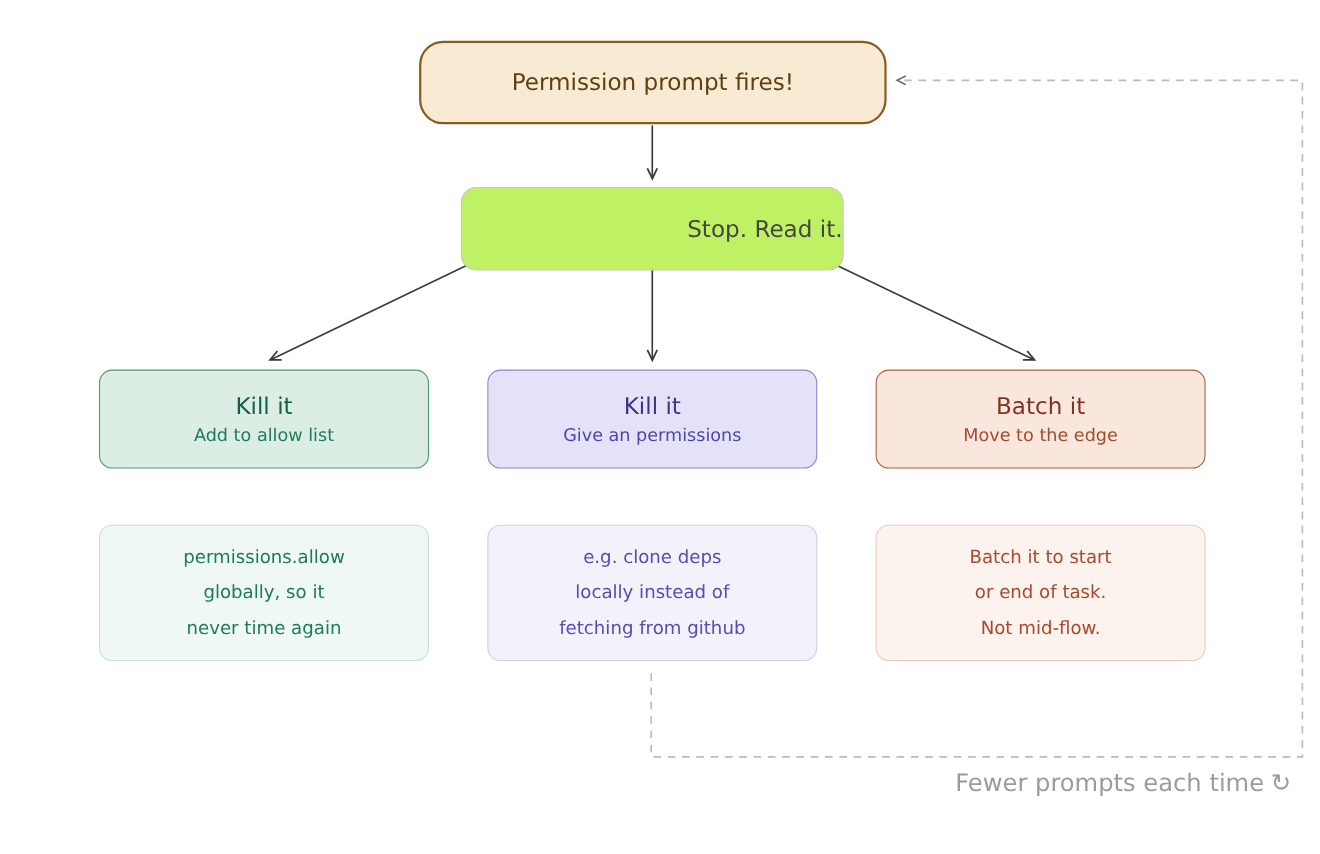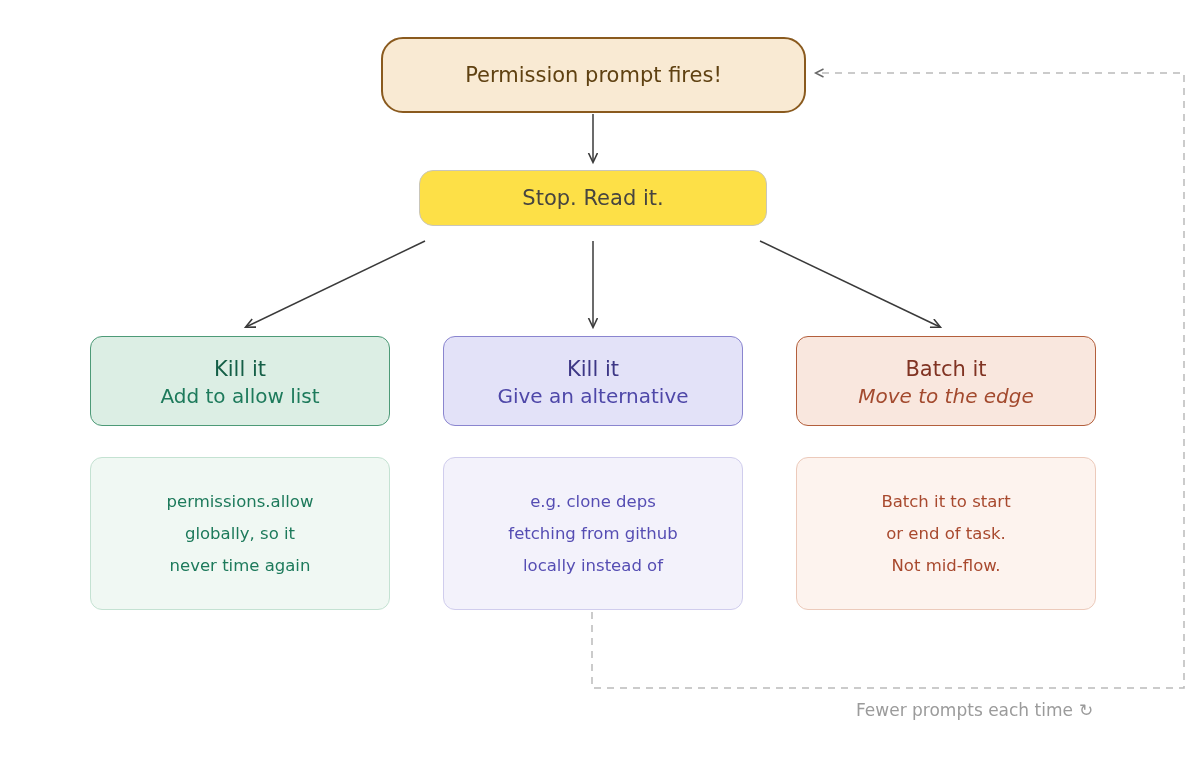"Stop. Read it." .node-gate { align-items: none -> flex-end; background: #fde047 -> #bef264; height: 56px -> 76px }
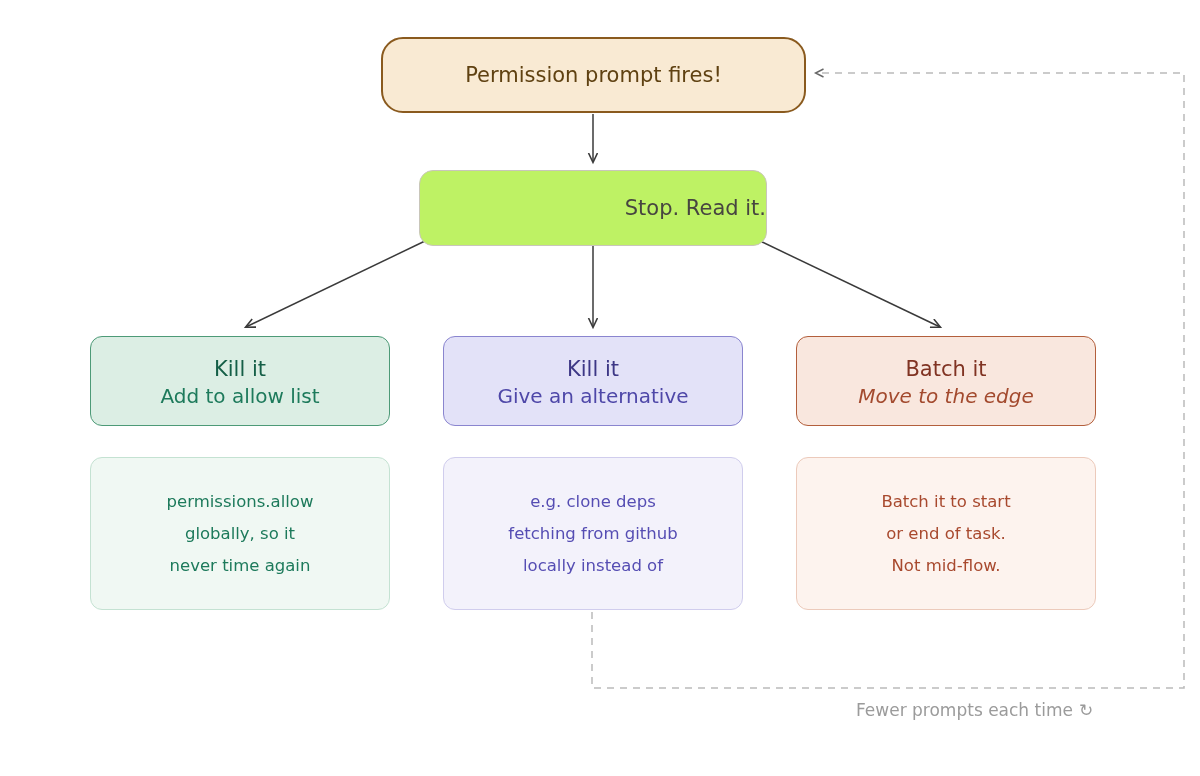"Add to allow list" .branch .subtitle { font-size: 20px -> 16px }
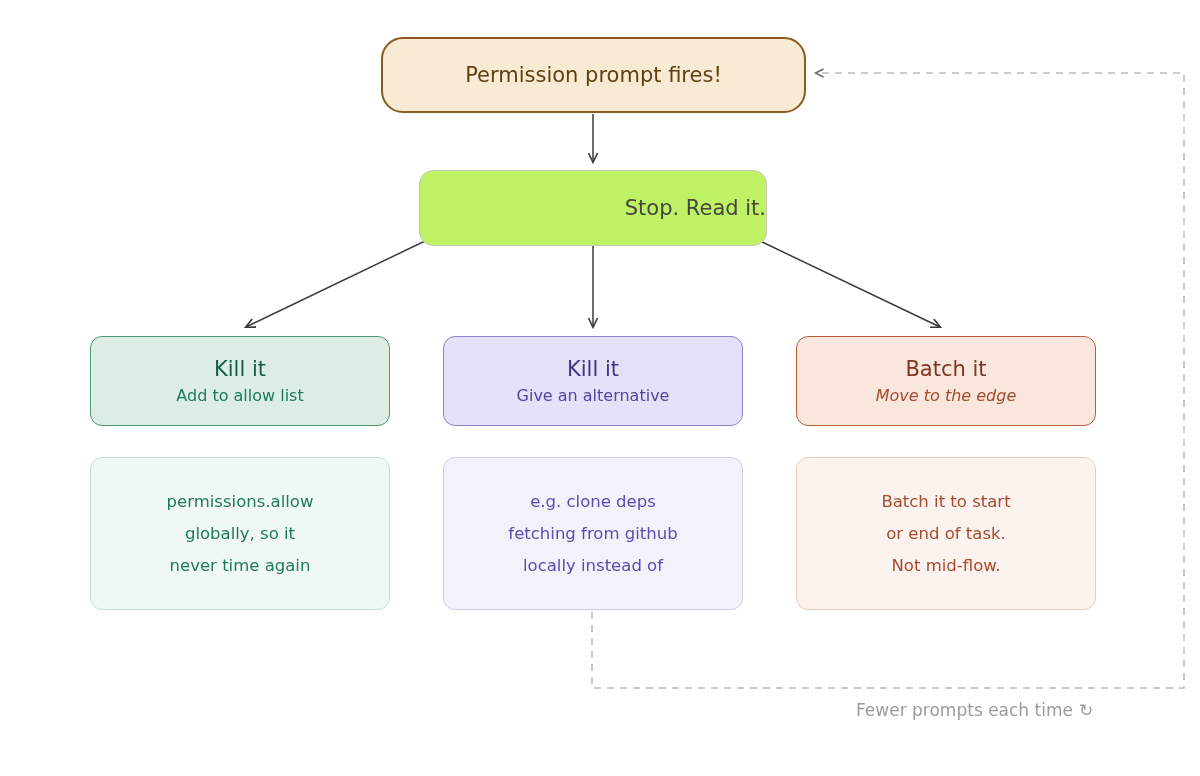"Give an alternative" span.subtitle { text: alternative -> permissions }
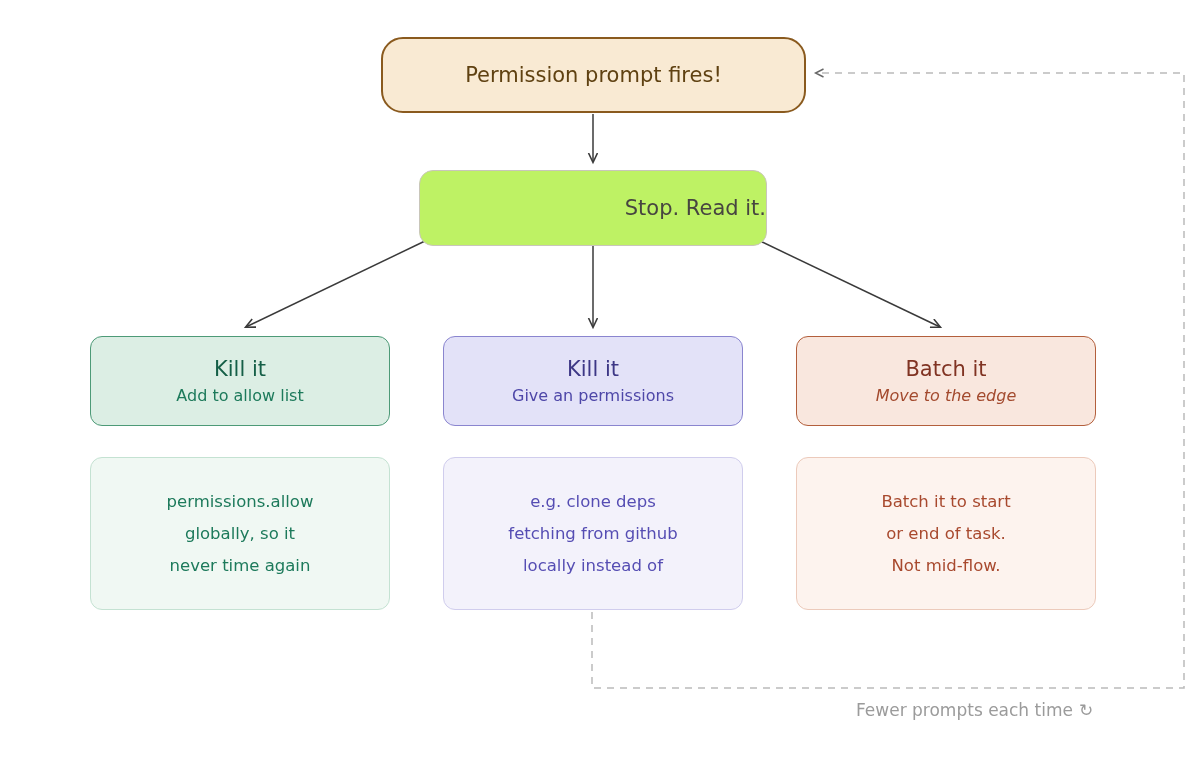"Move to the edge" .branch-push .subtitle { font-style: italic -> none }
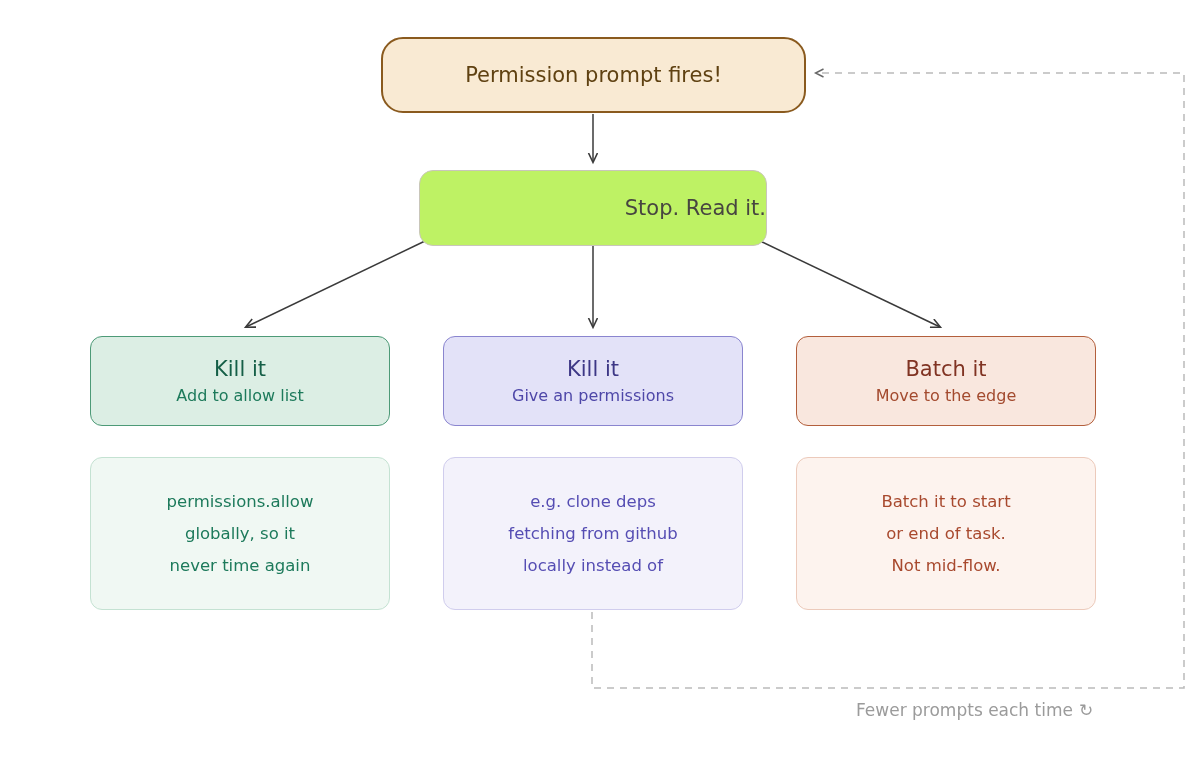"permissions.allow" .detail { height: 153px -> 124px; top: 457px -> 477px }
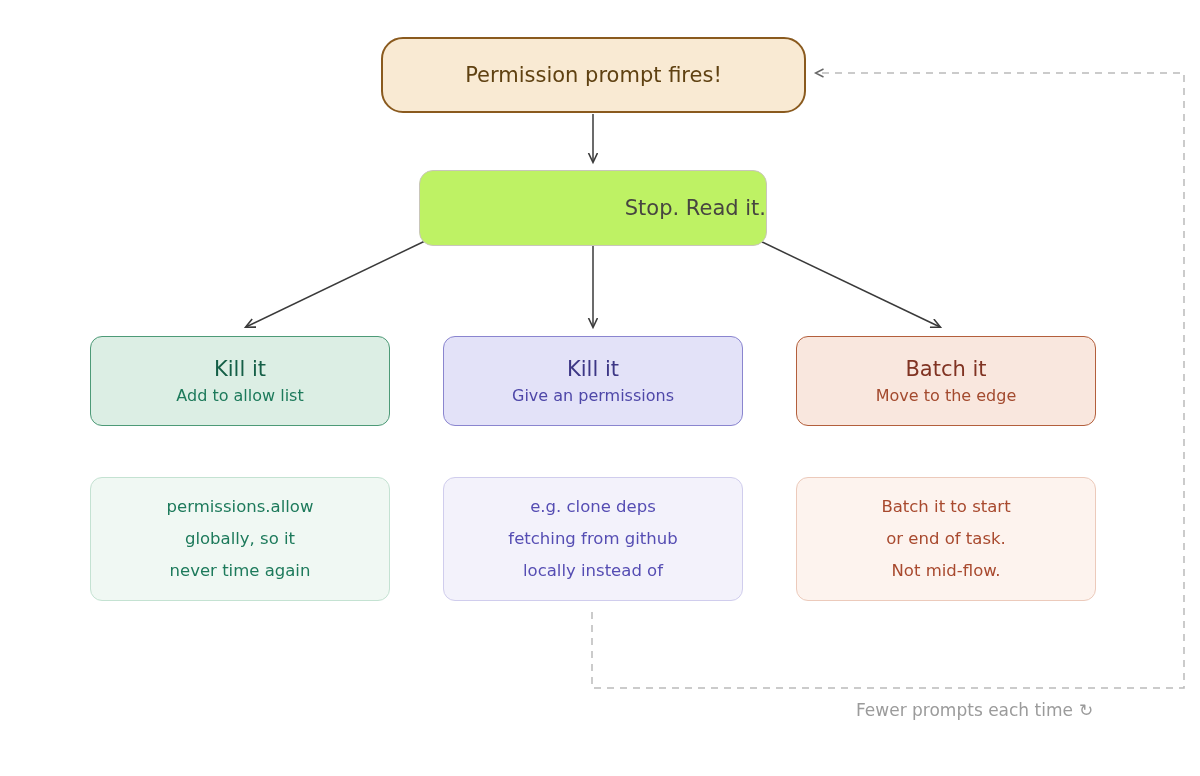"fetching from github" span.line { order: before "locally instead of" -> after "locally instead of" }
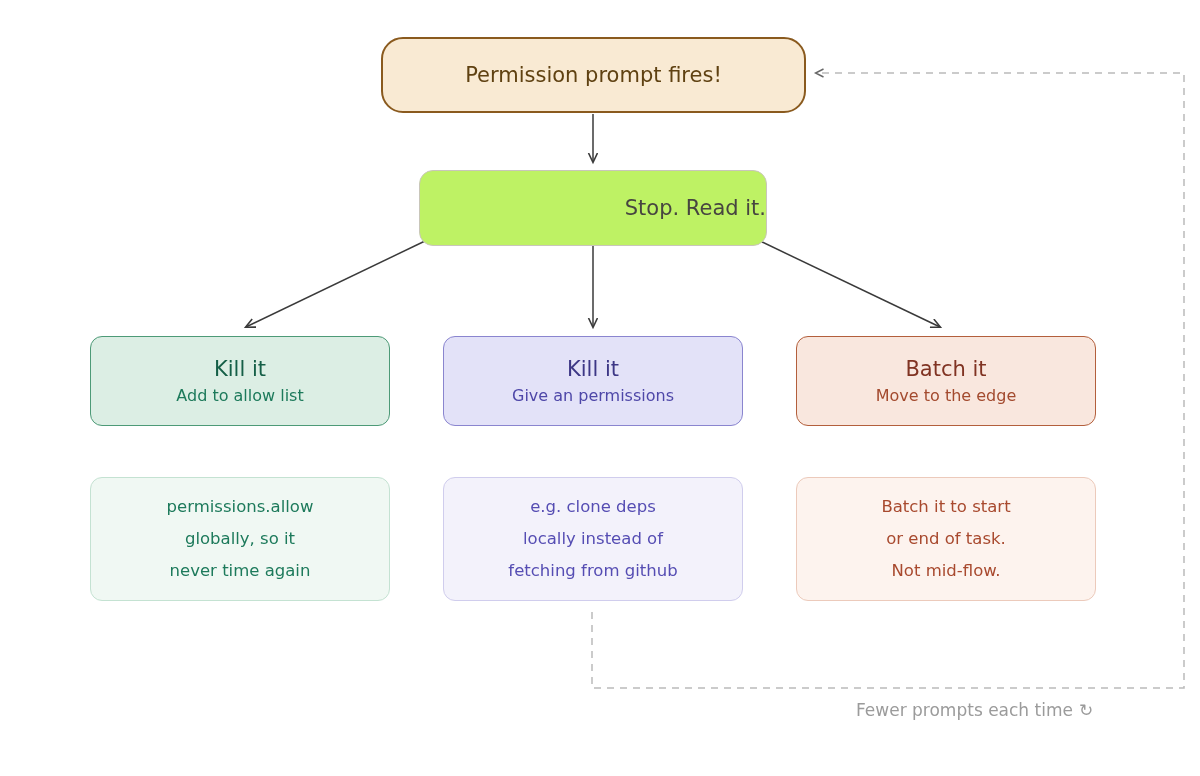"Fewer prompts each time ↻" .loop-caption { font-size: 17px -> 22px; text-align: left -> center }
